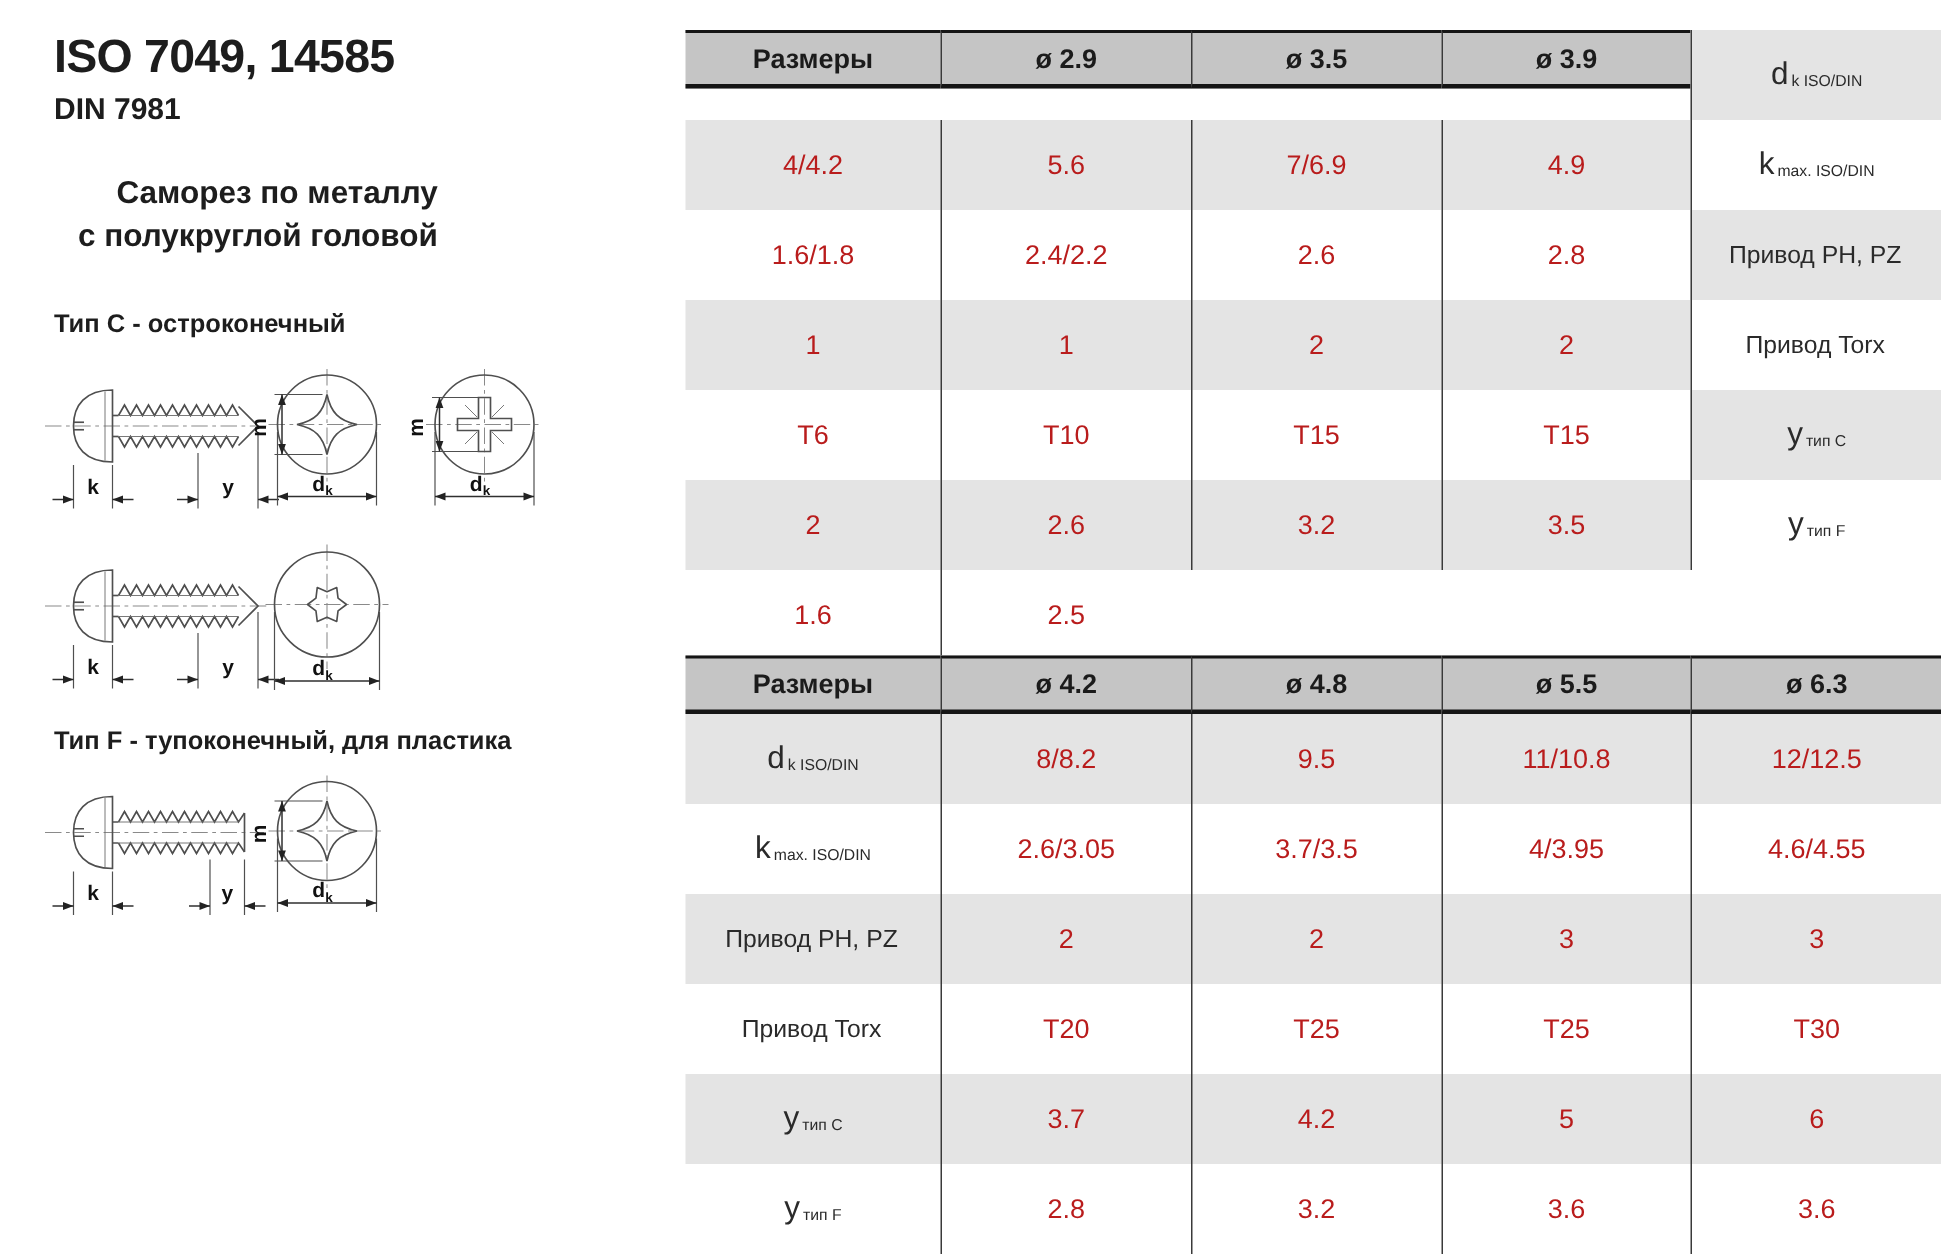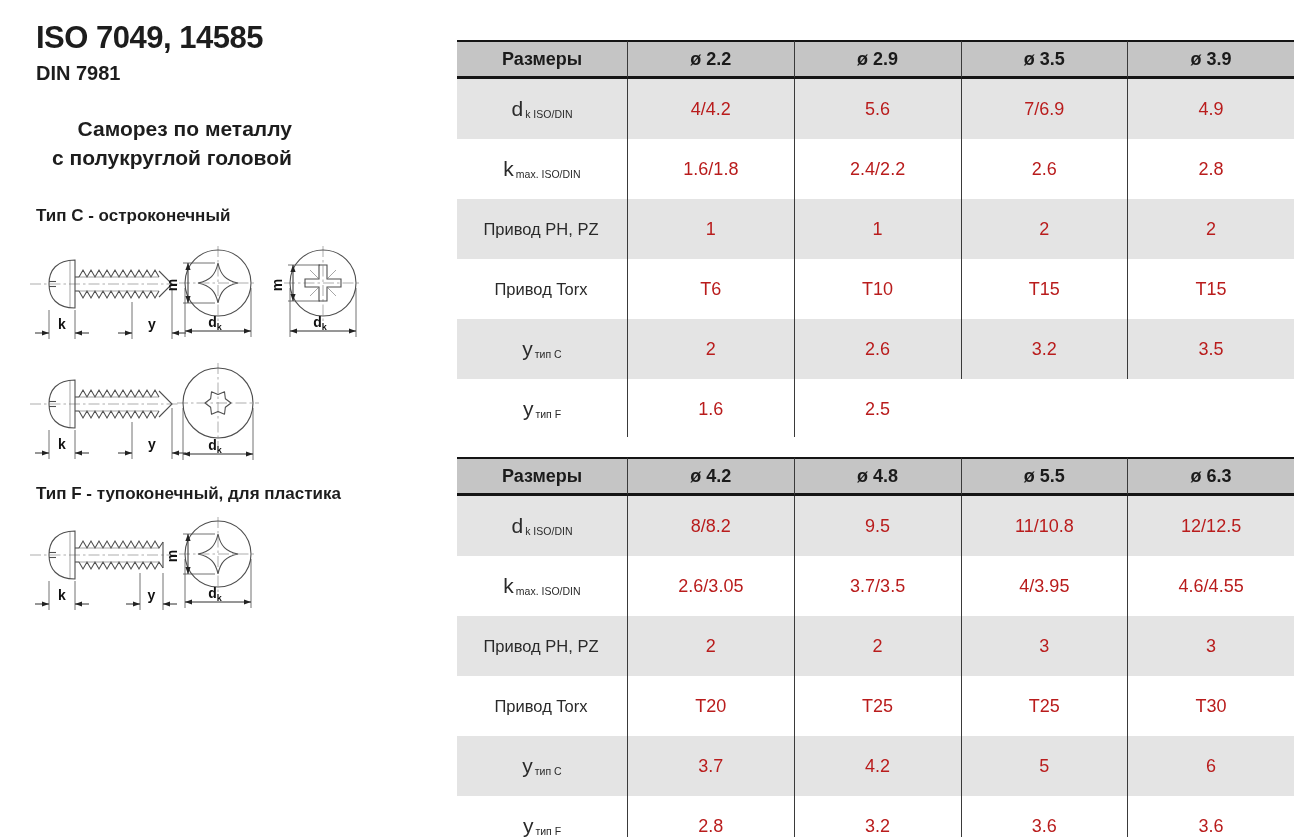"Размеры" .th { margin-top: 20px -> none }
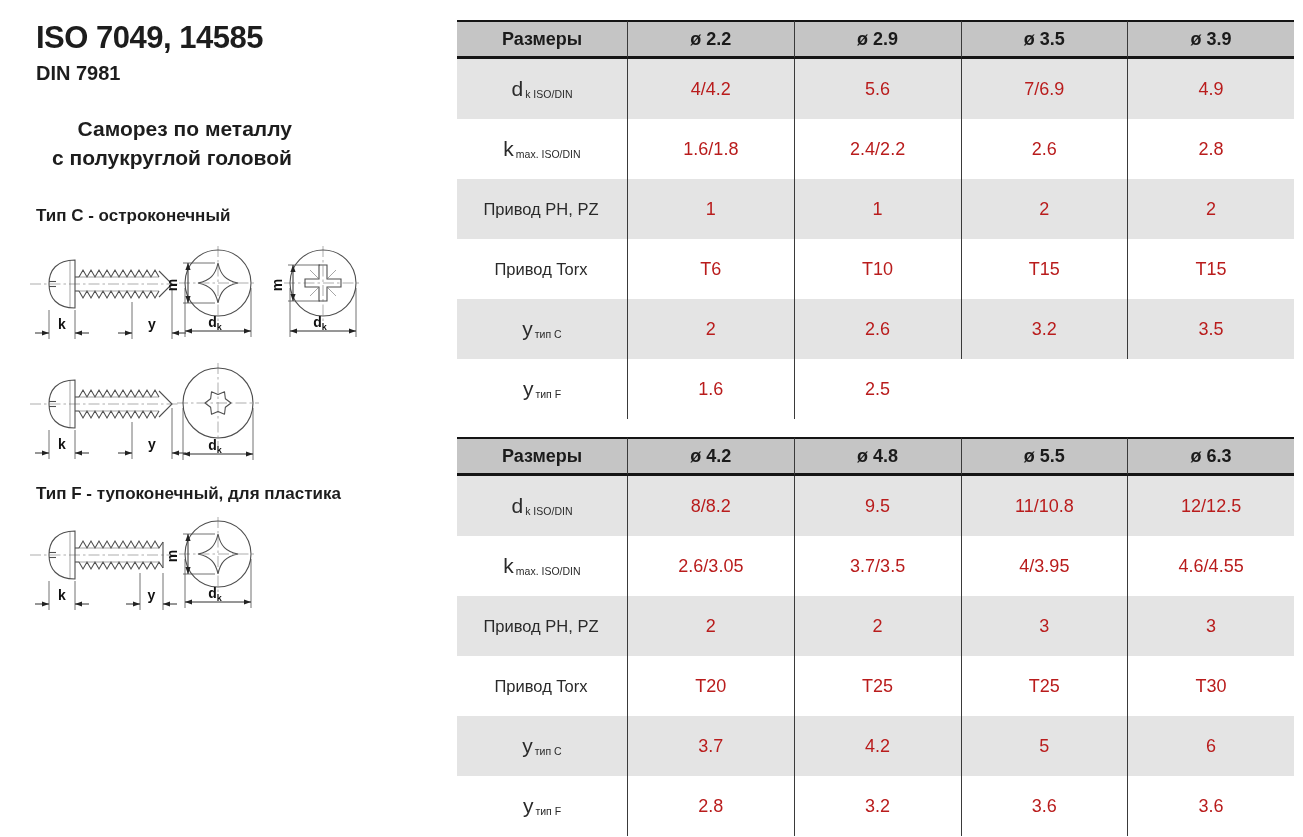"ø 2.2" div.th { html: <div>ø 2.2</div> -> none }
